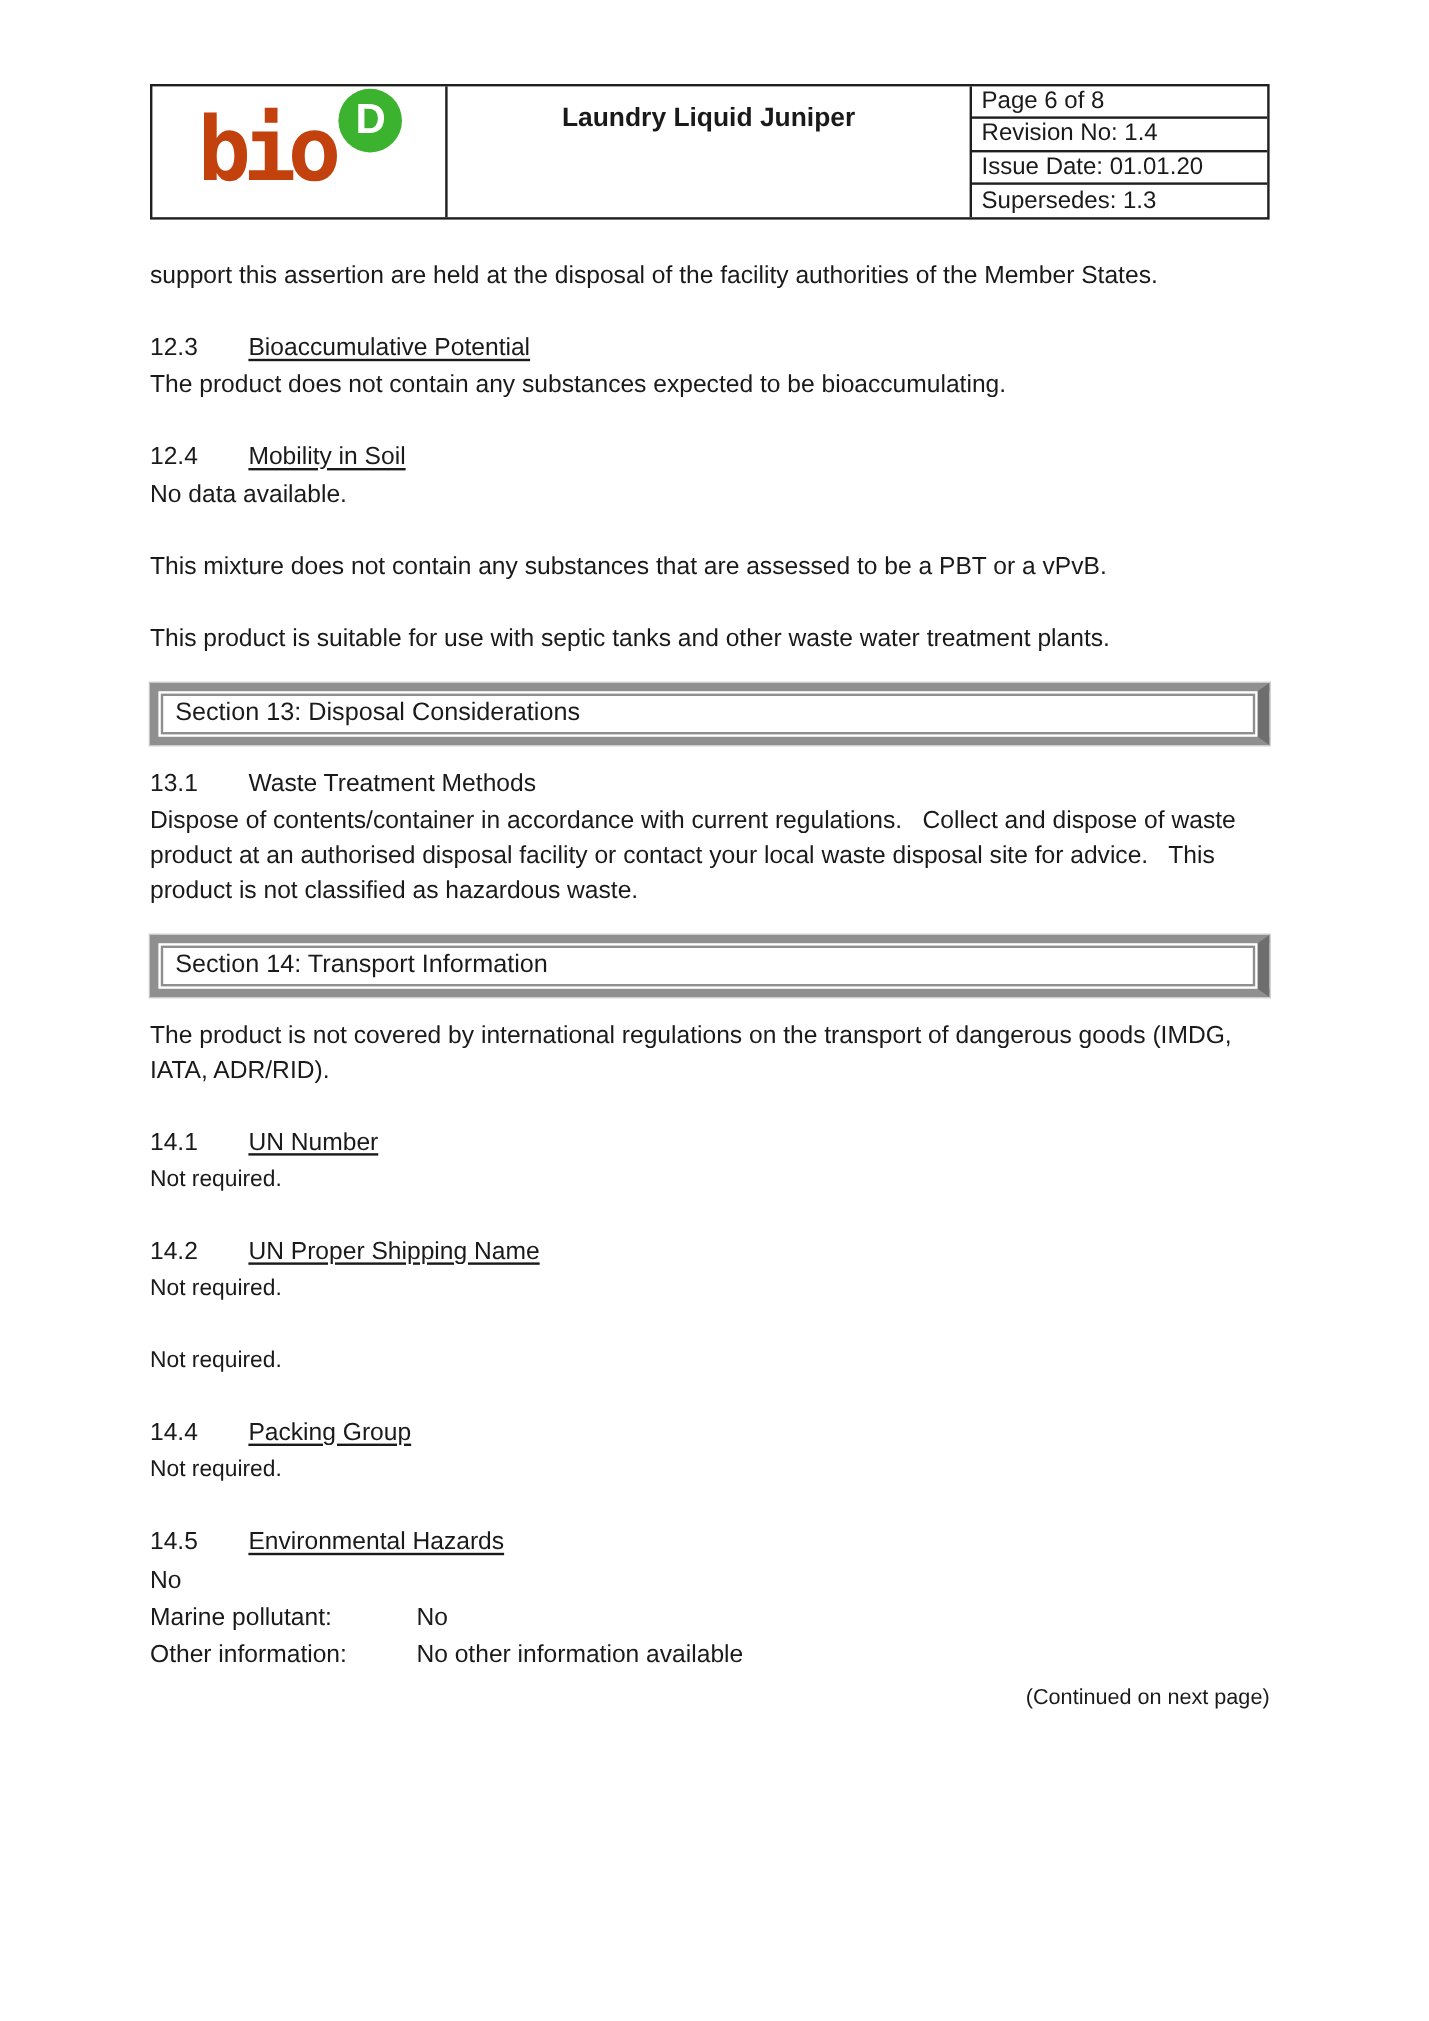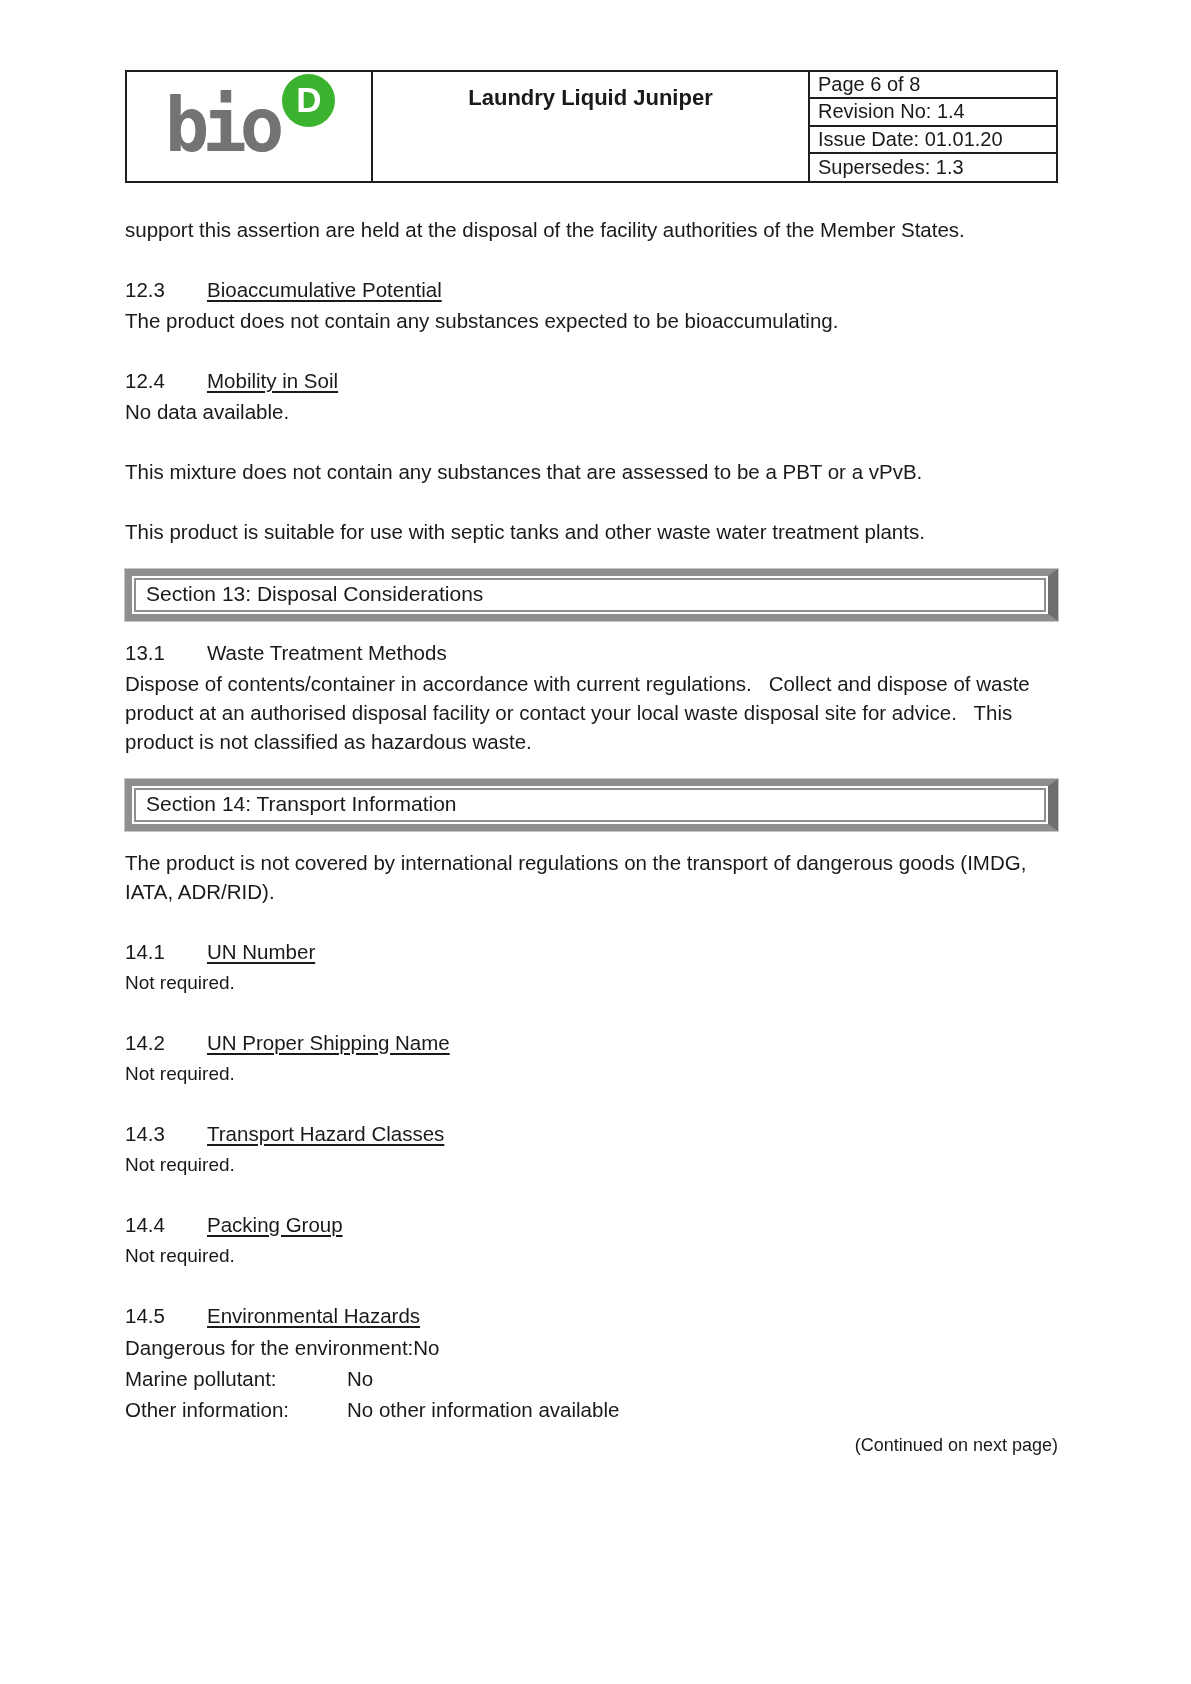"bio" .logo-bio { color: #737373 -> #c2410c }
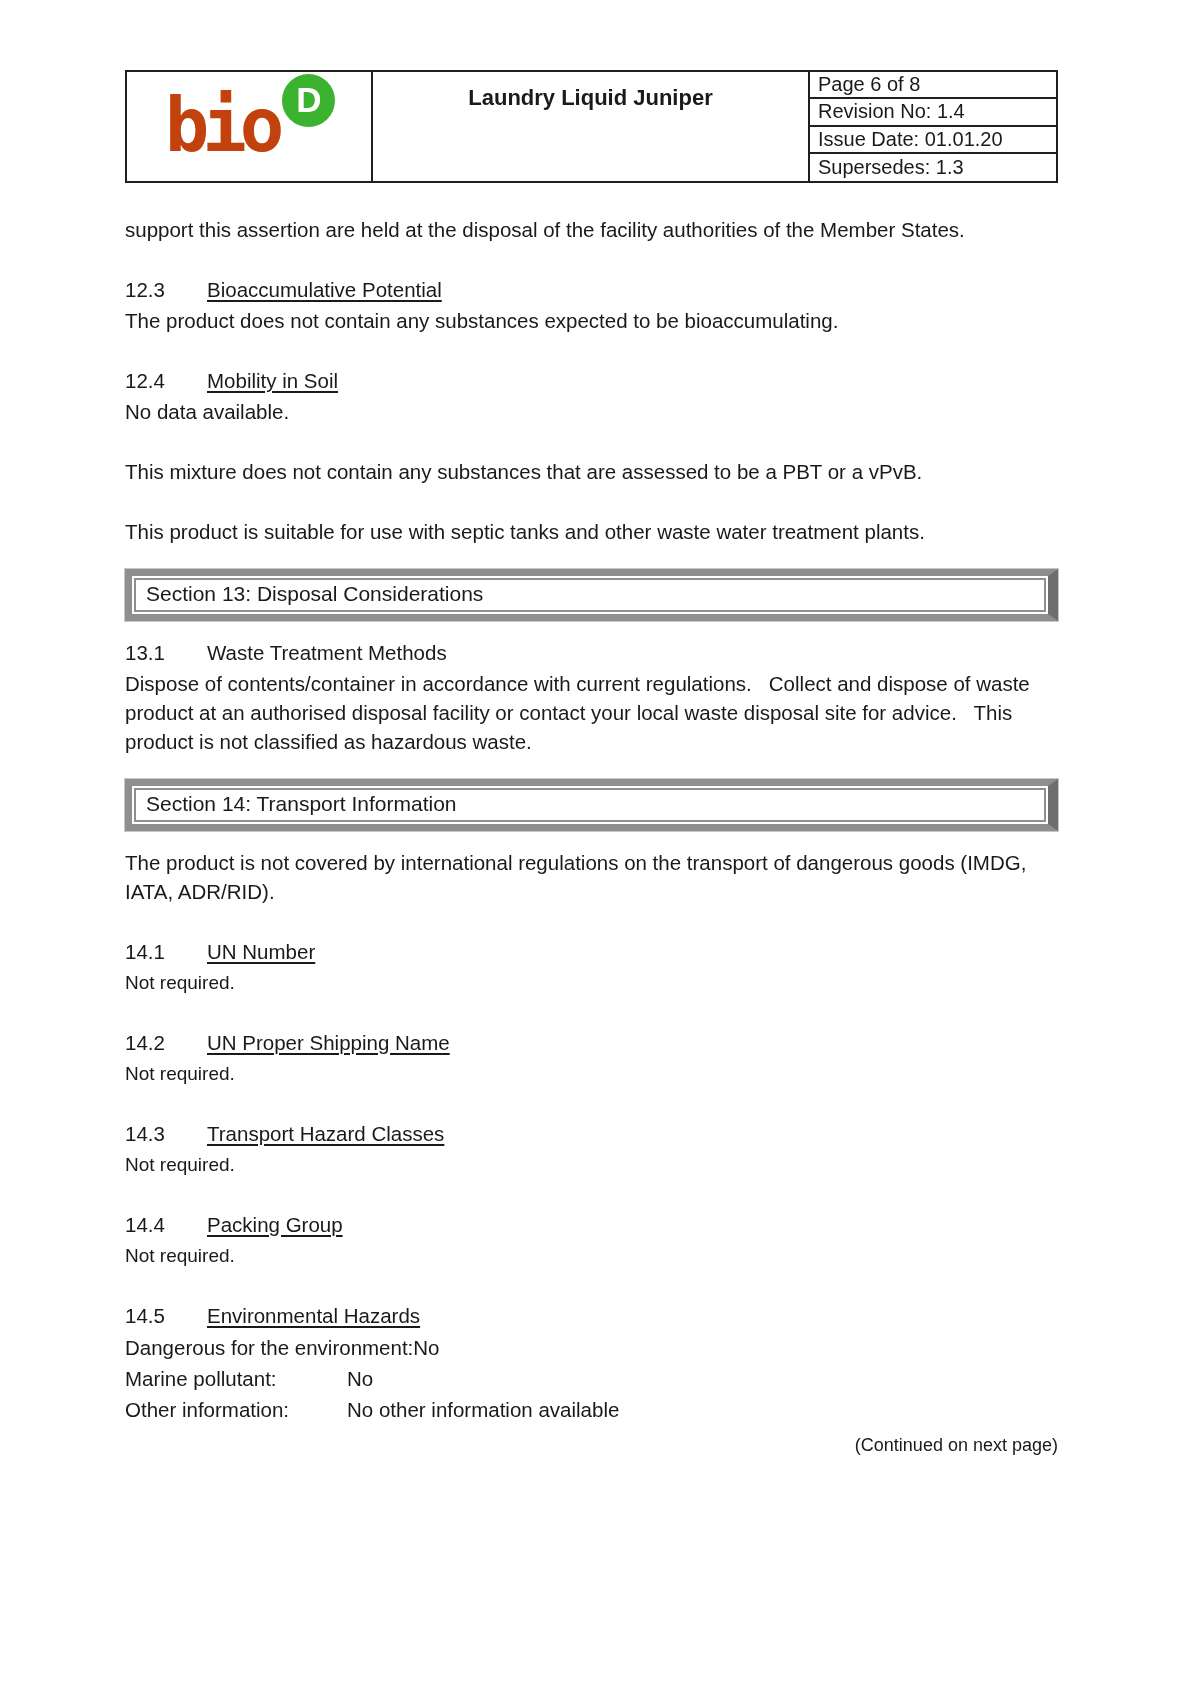"14.3" div.sec-head { html: <div> <span>14.3</span> <span>Transport Hazard Classes</span> </div> -> none }
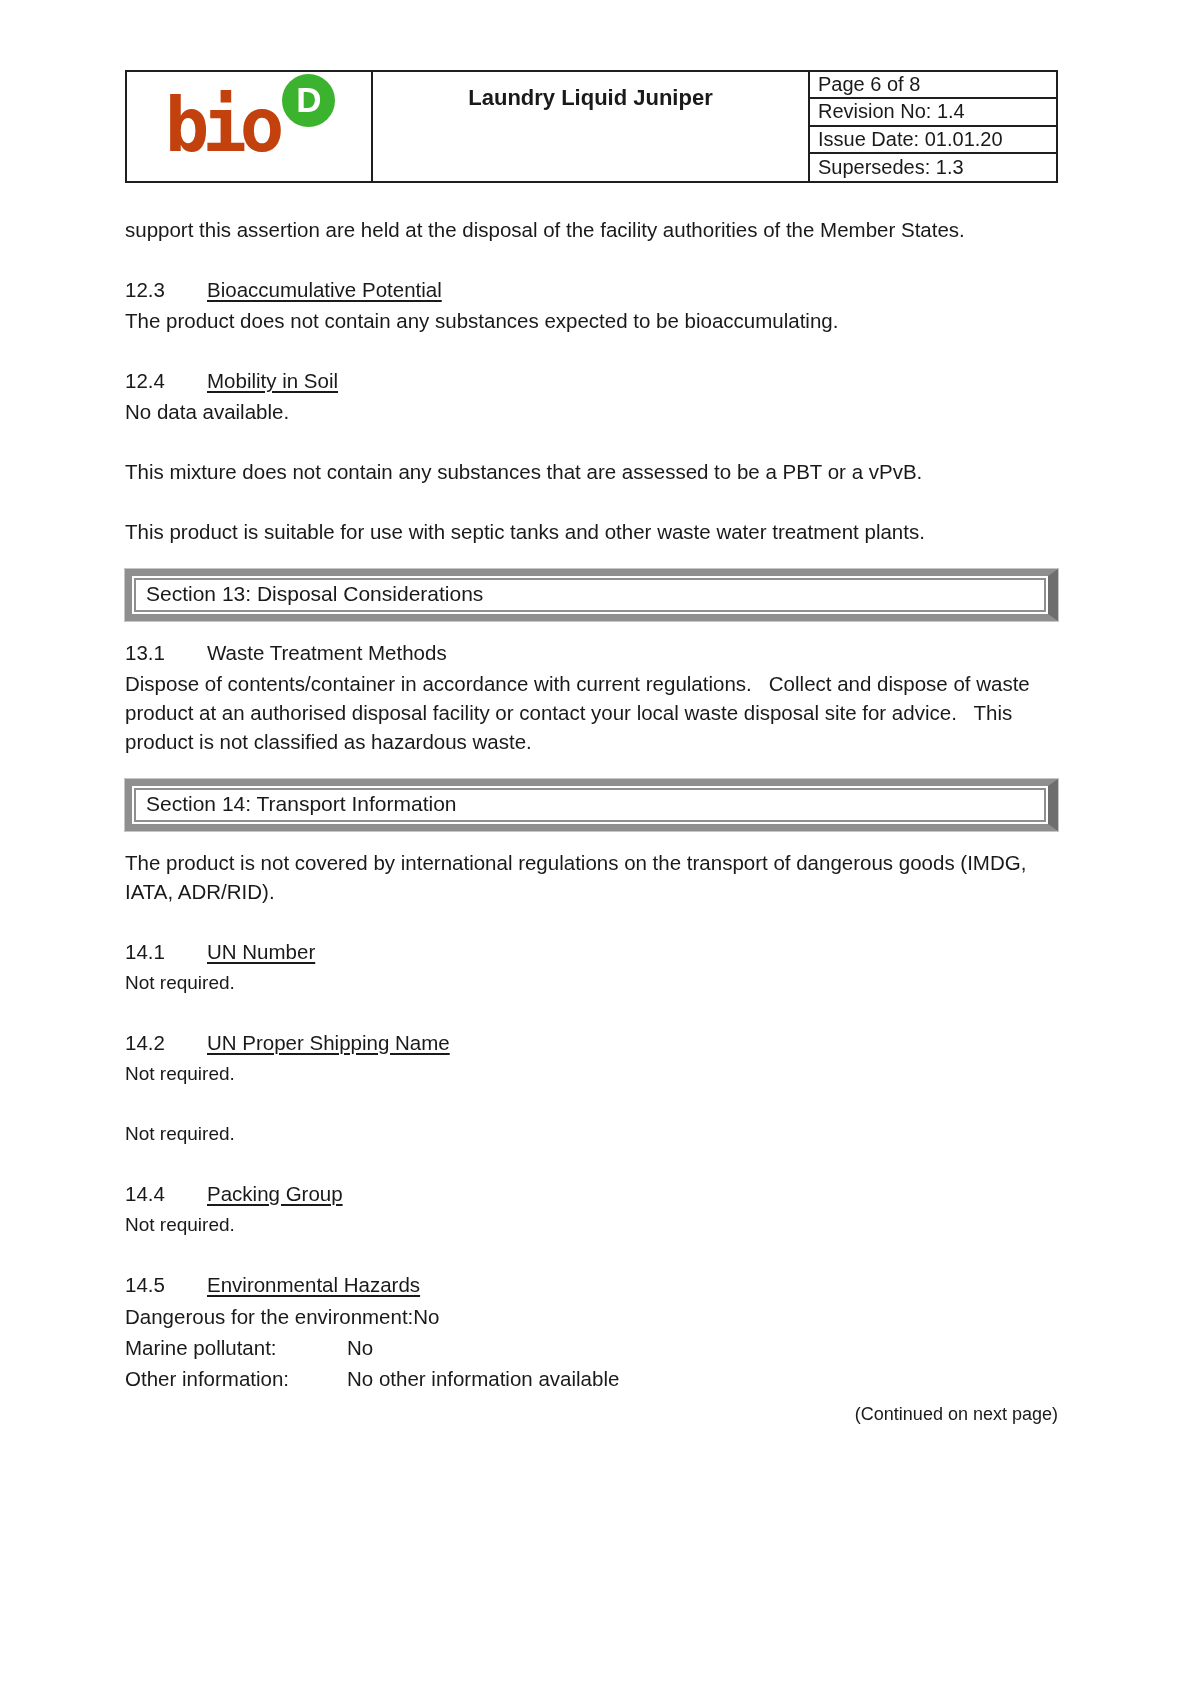"Dangerous for the environment:" span.kv-label { html: <span>Dangerous for the environment:</span> -> none }
